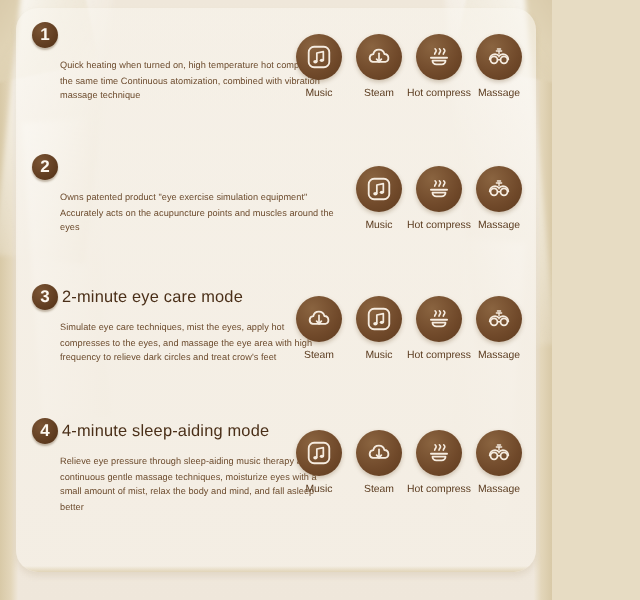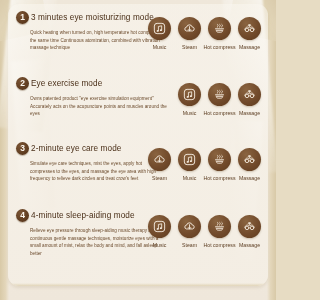"3 minutes eye moisturizing mode" div.mode-title { html: <div>3 minutes eye moisturizing mode</div> -> none }
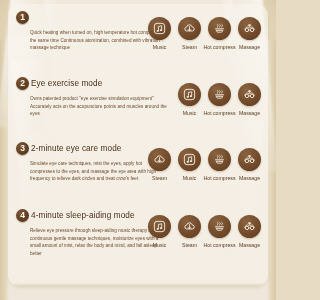"Eye exercise mode" div.mode-title { html: <div>Eye exercise mode</div> -> none }
